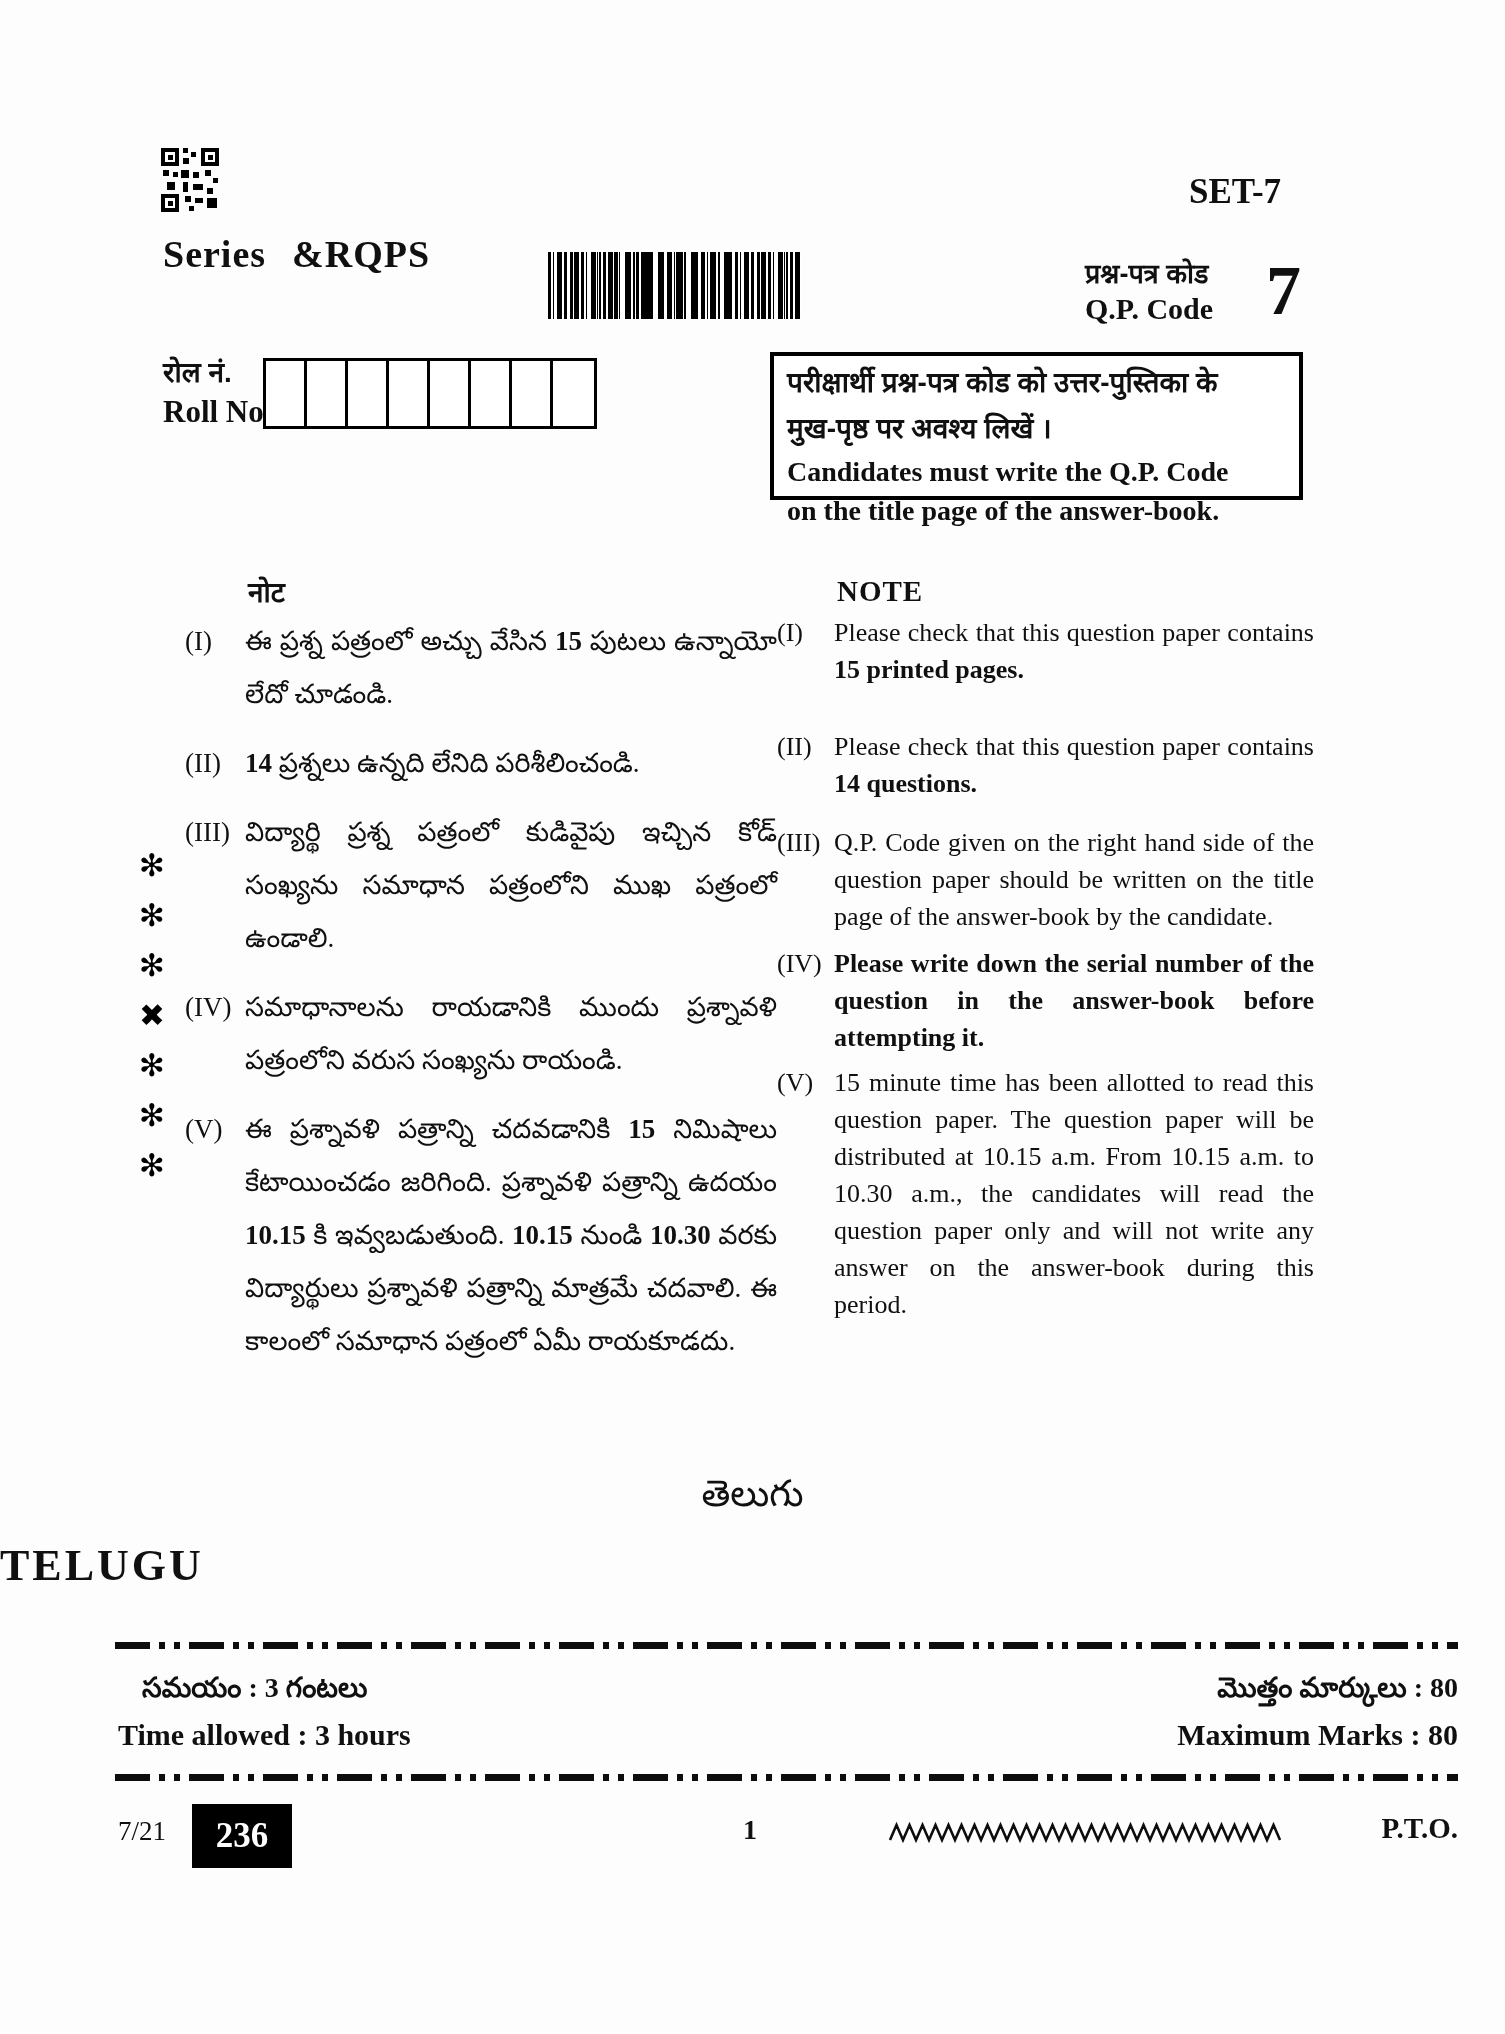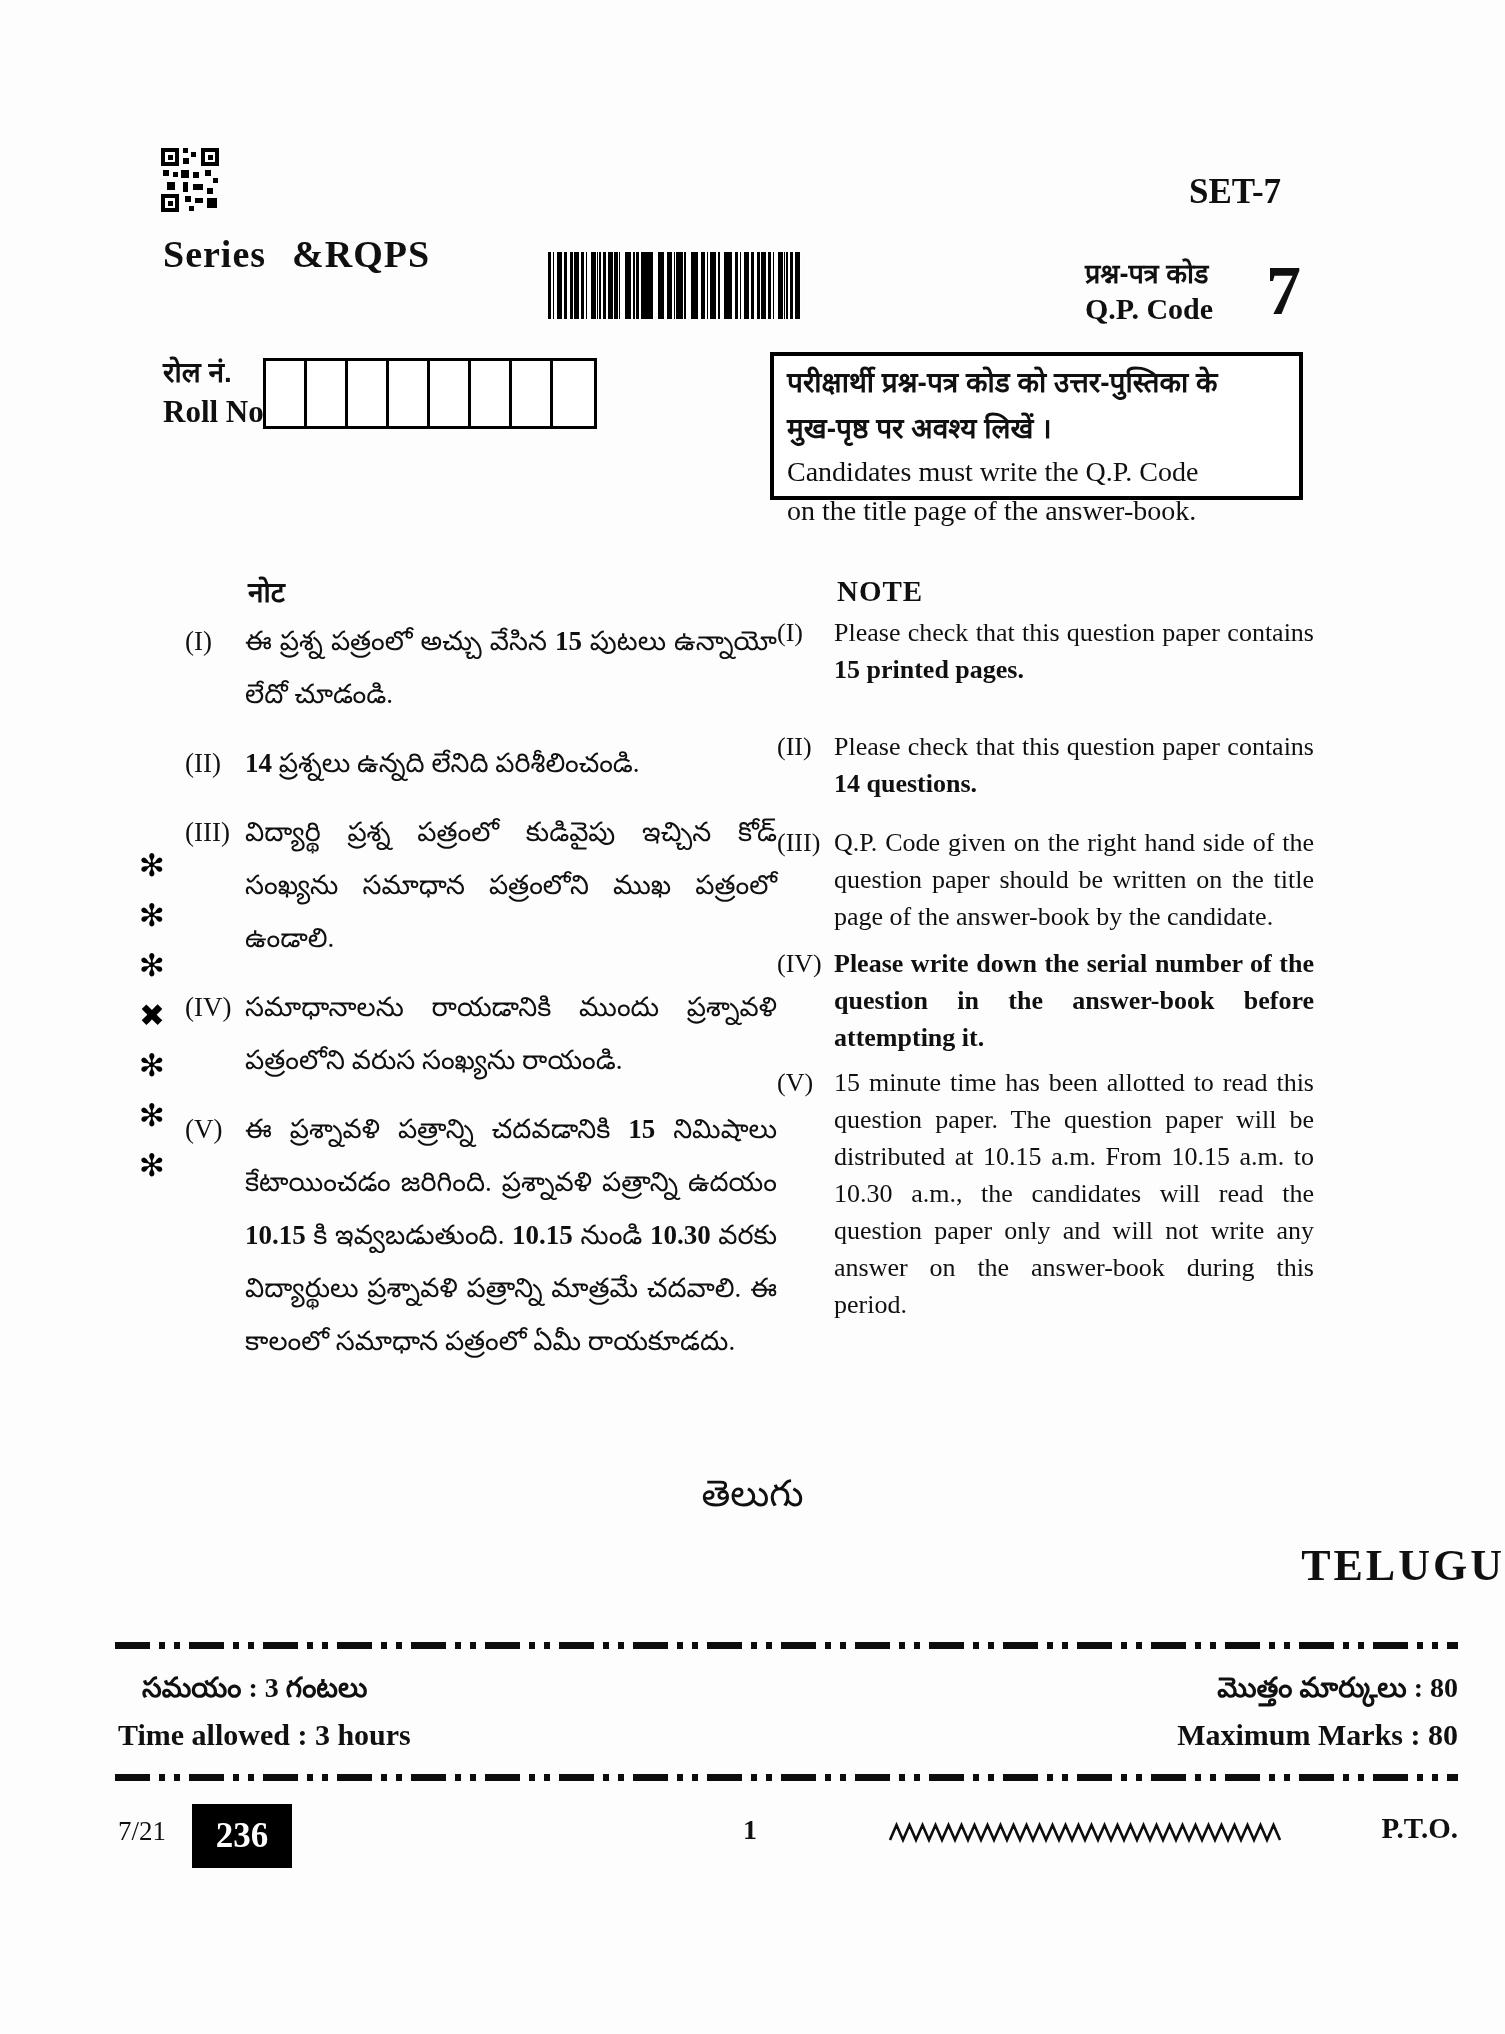"Candidates must write the Q.P." .notice .en { font-weight: none -> bold }
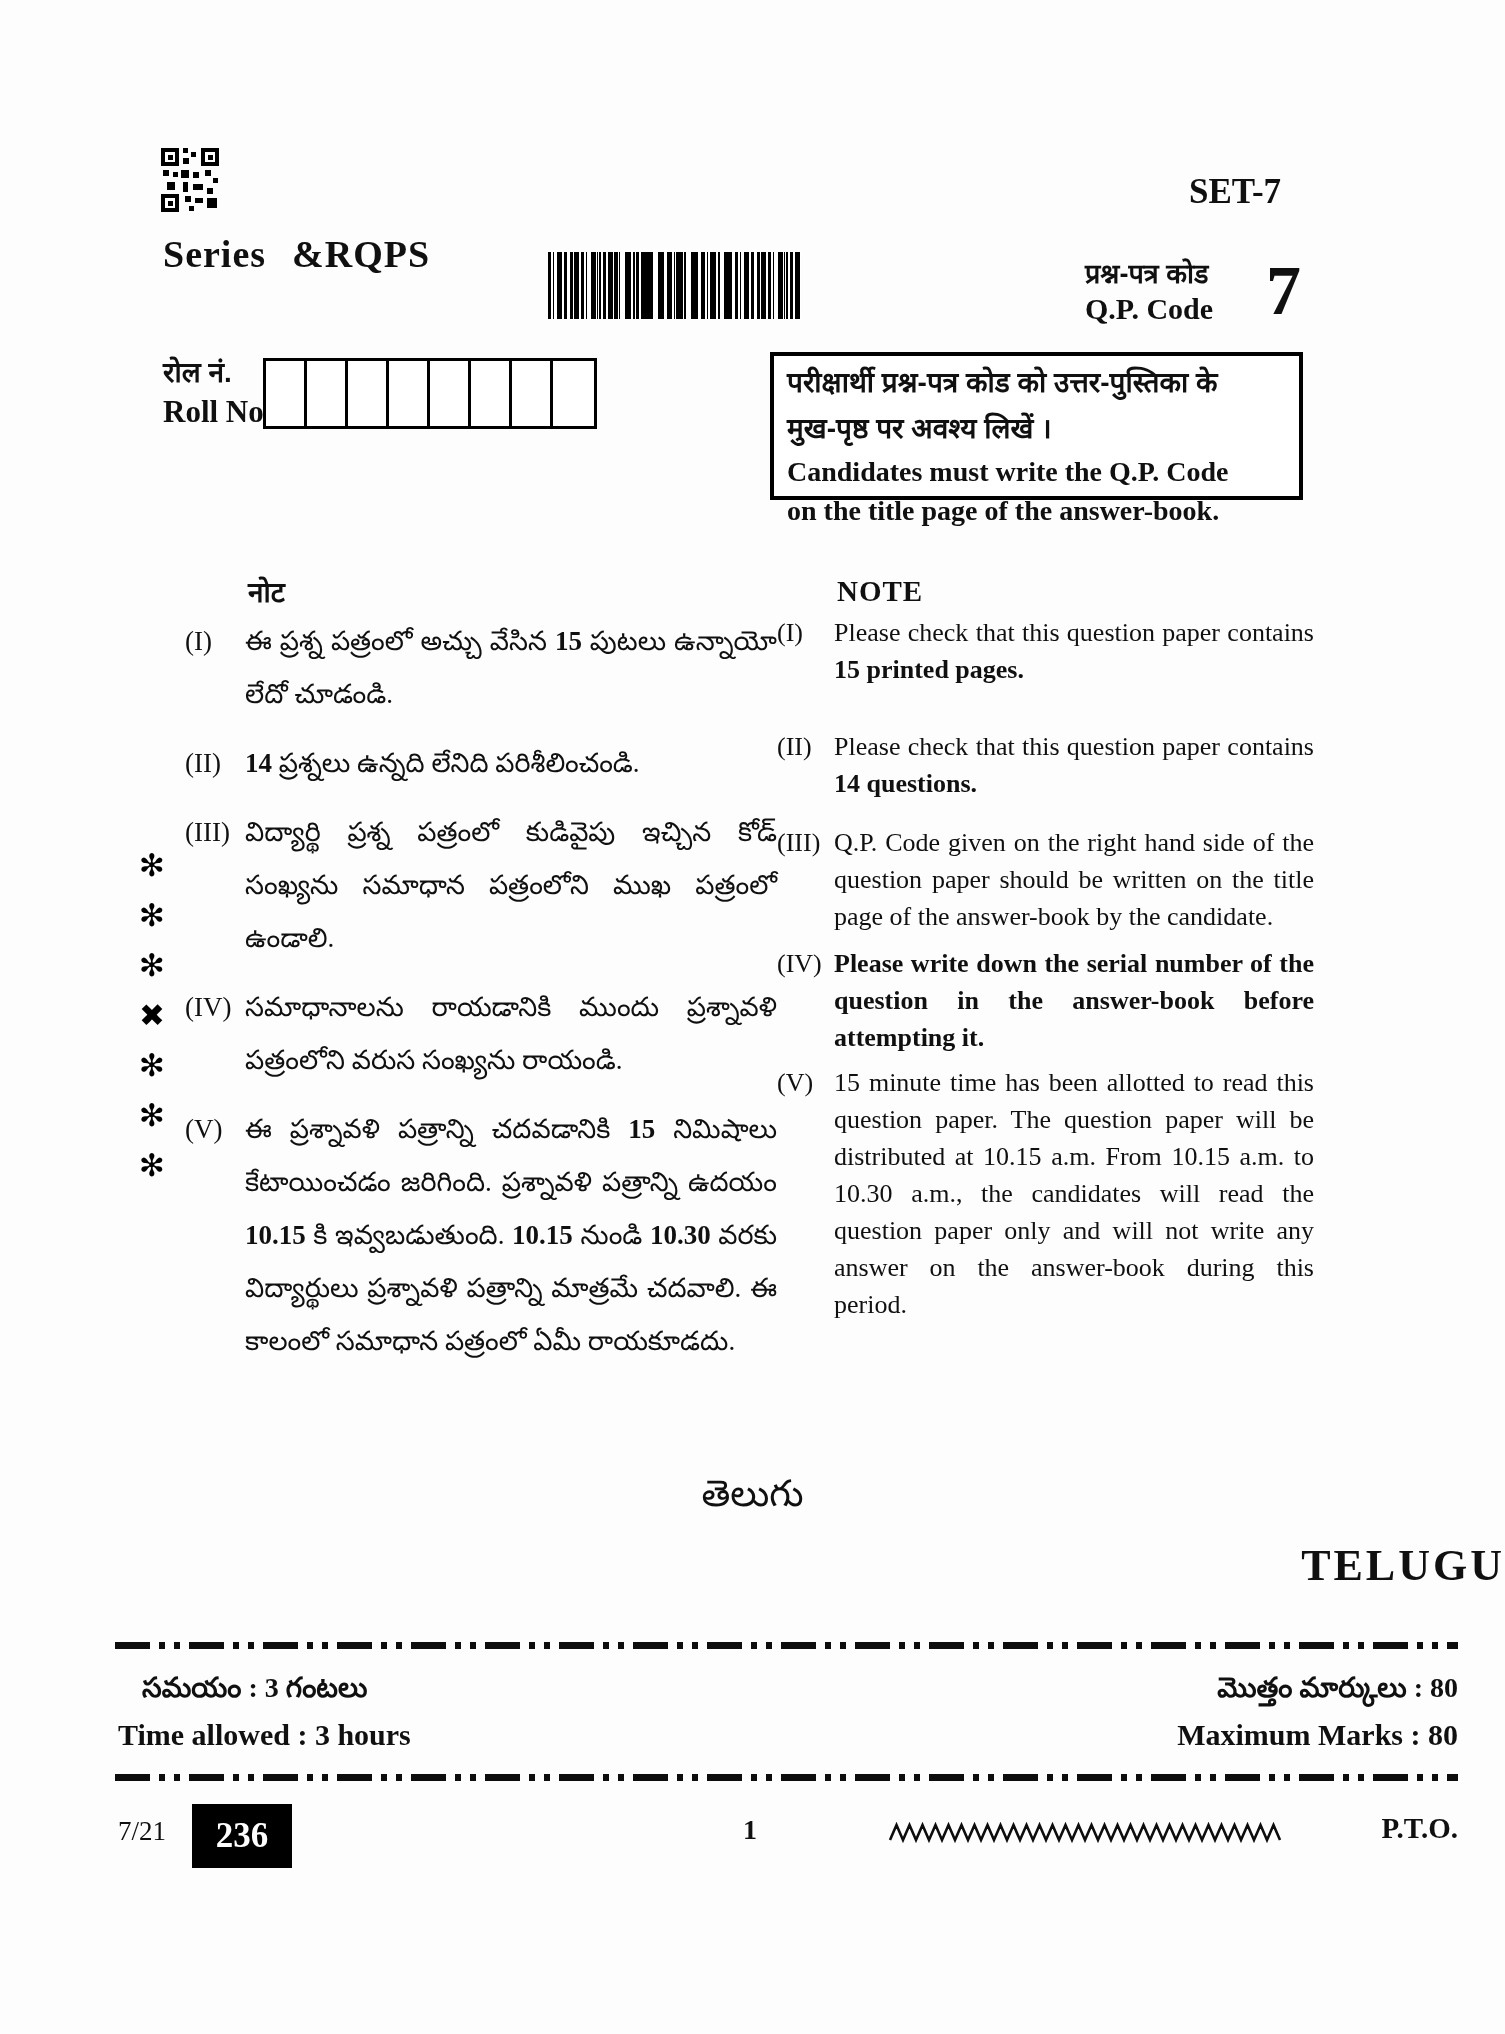"TELUGU" .title-en { text-align: right -> left }
